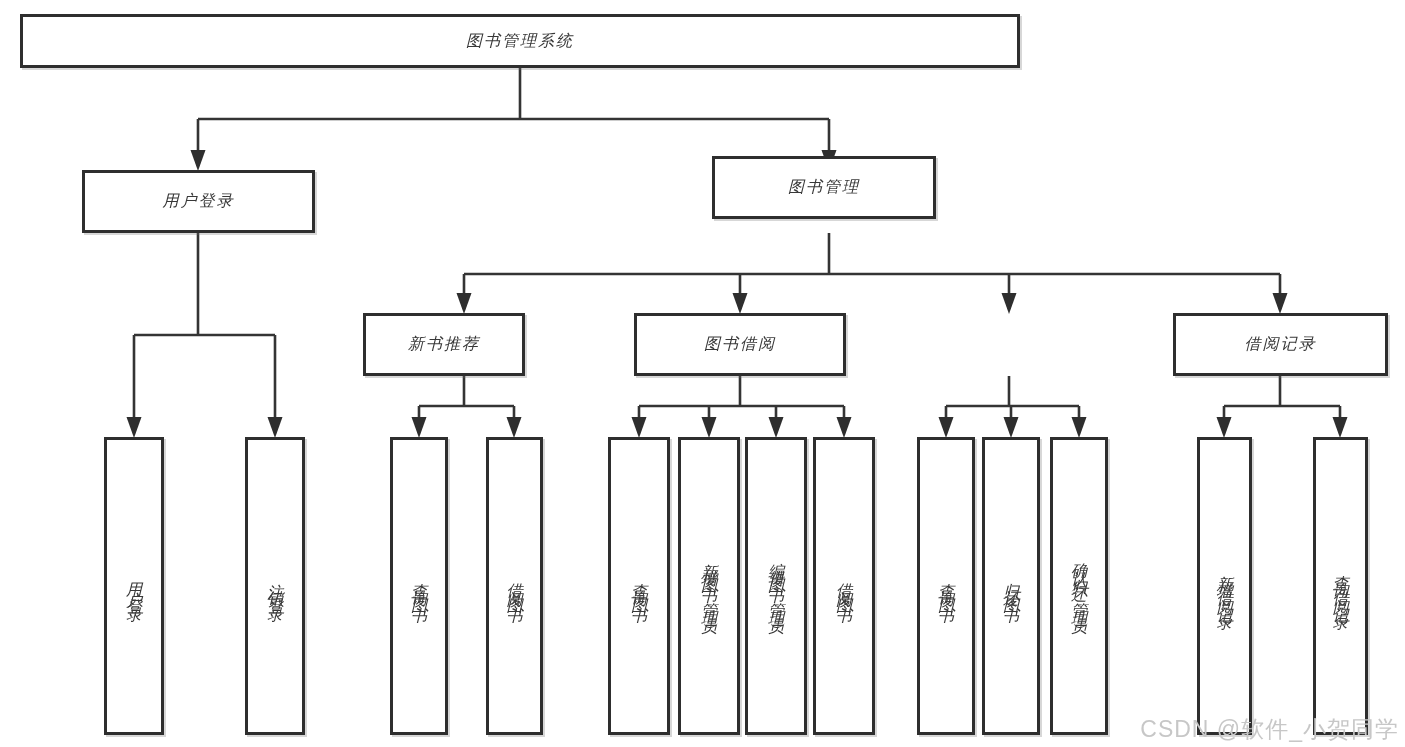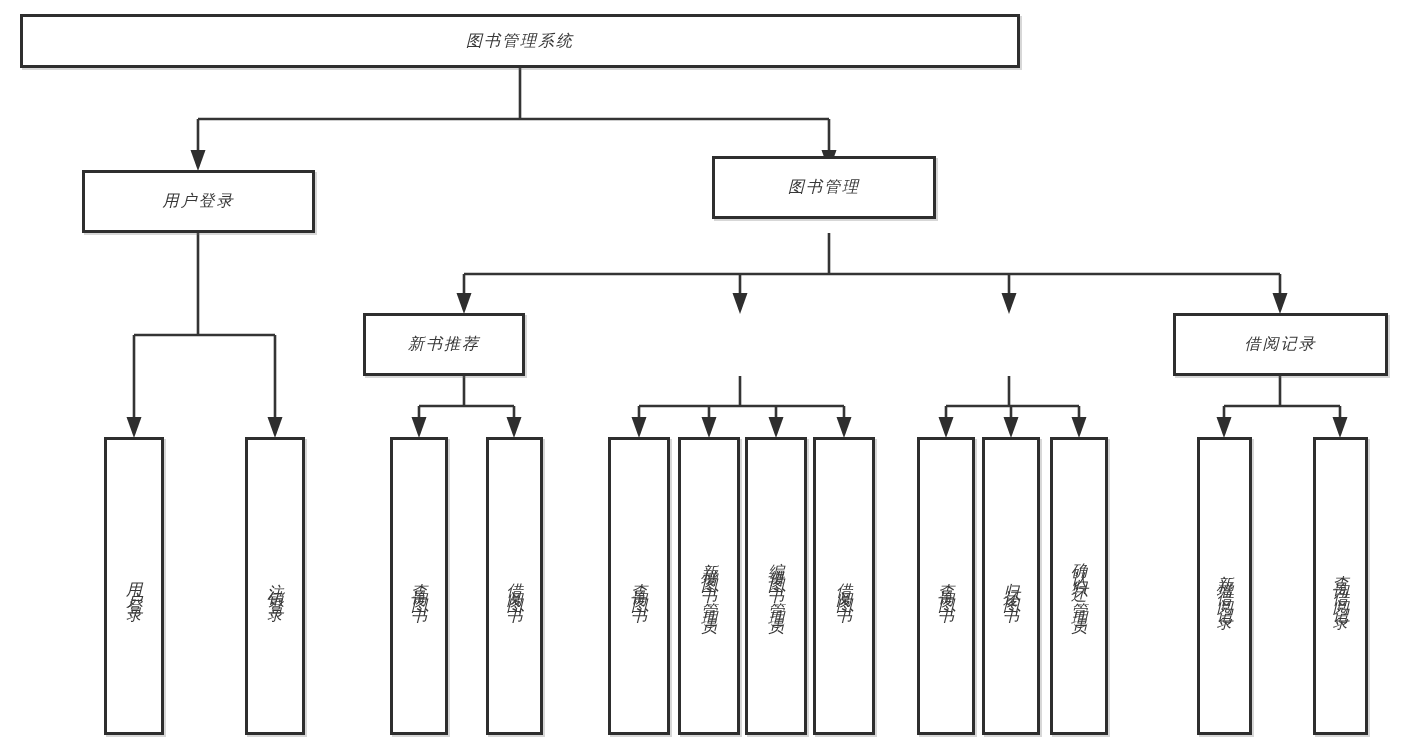"图书借阅" div.box { html: none -> <div> <span>图书借阅</span> </div> }
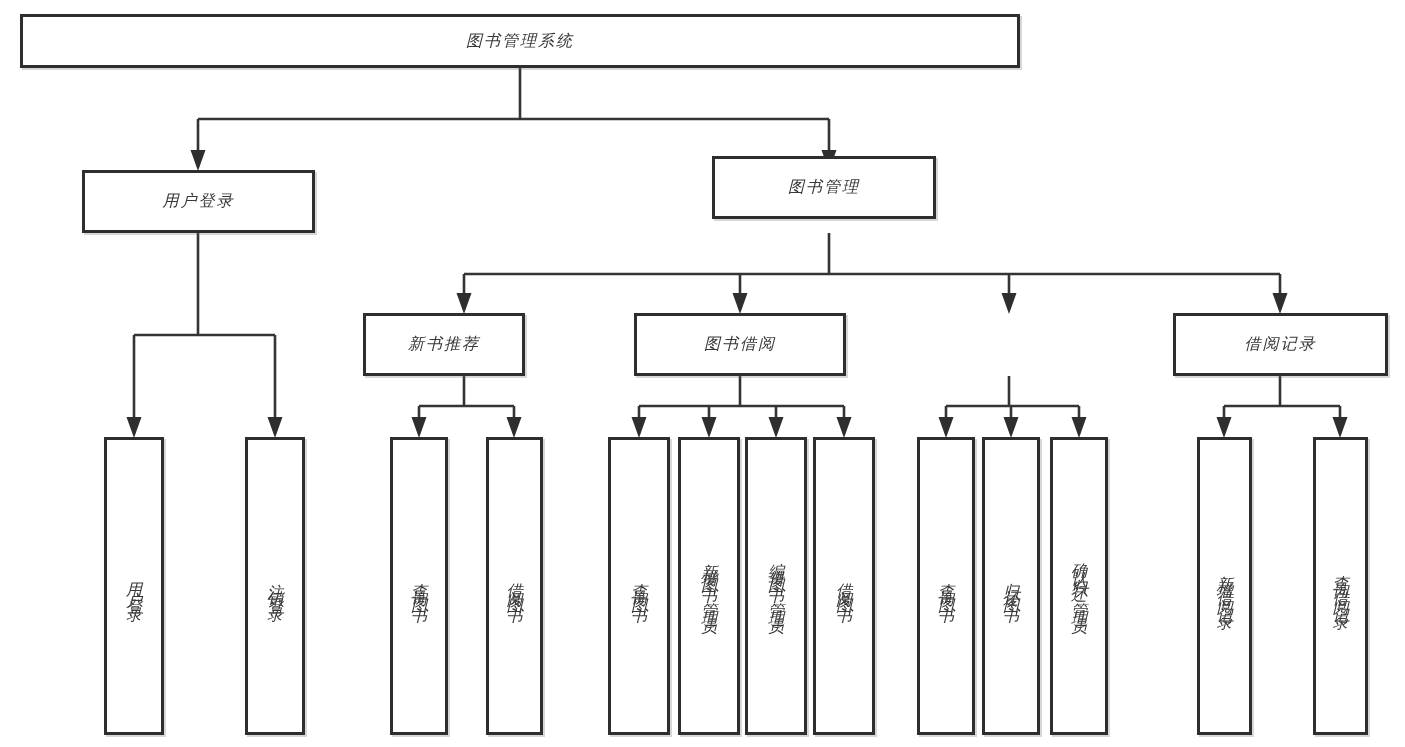"CSDN @软件_小贺同学" div.watermark { html: none -> <div>CSDN @软件_小贺同学</div> }
